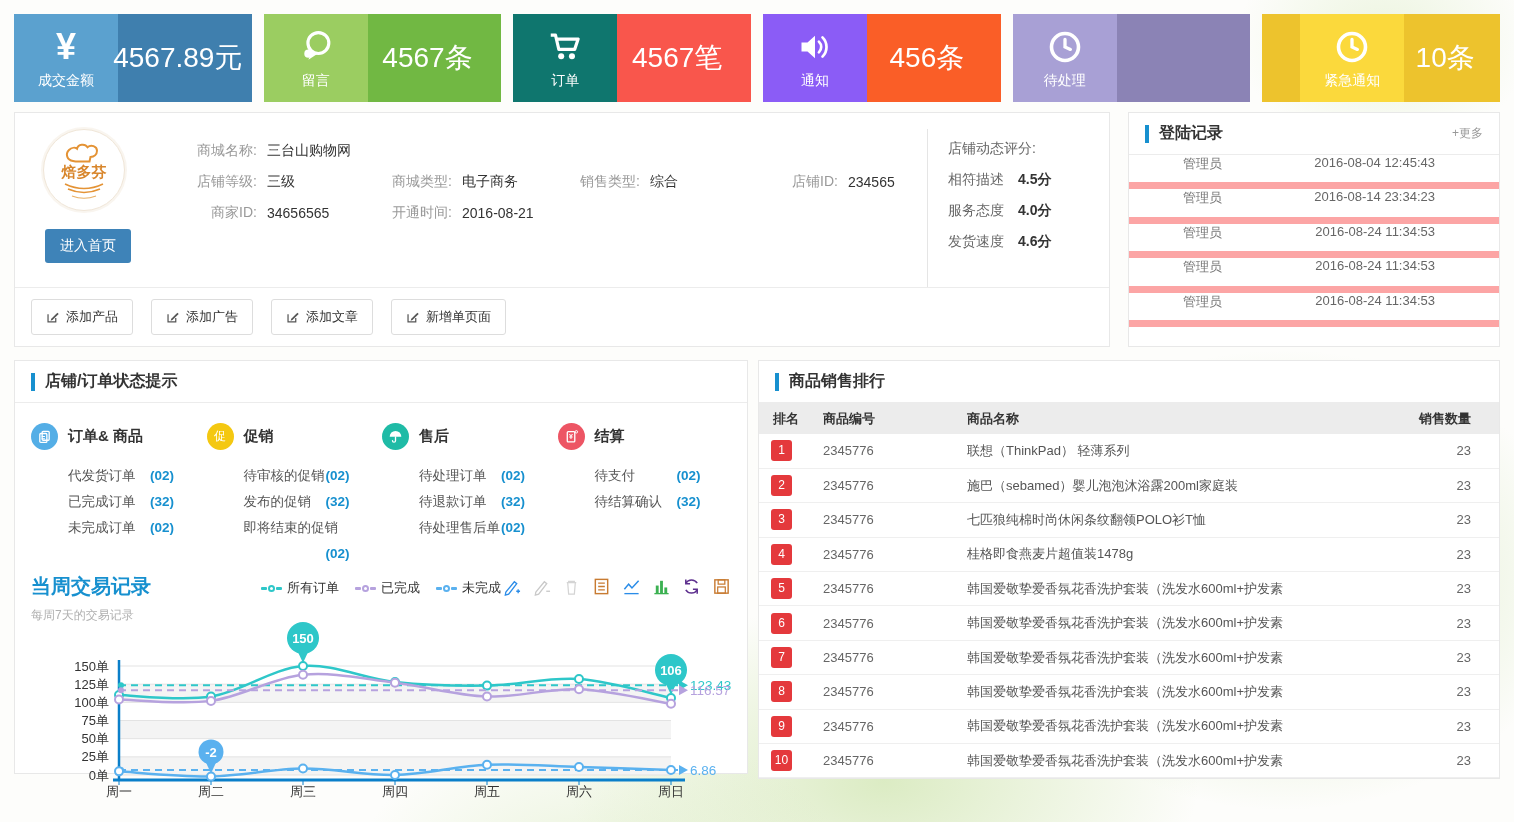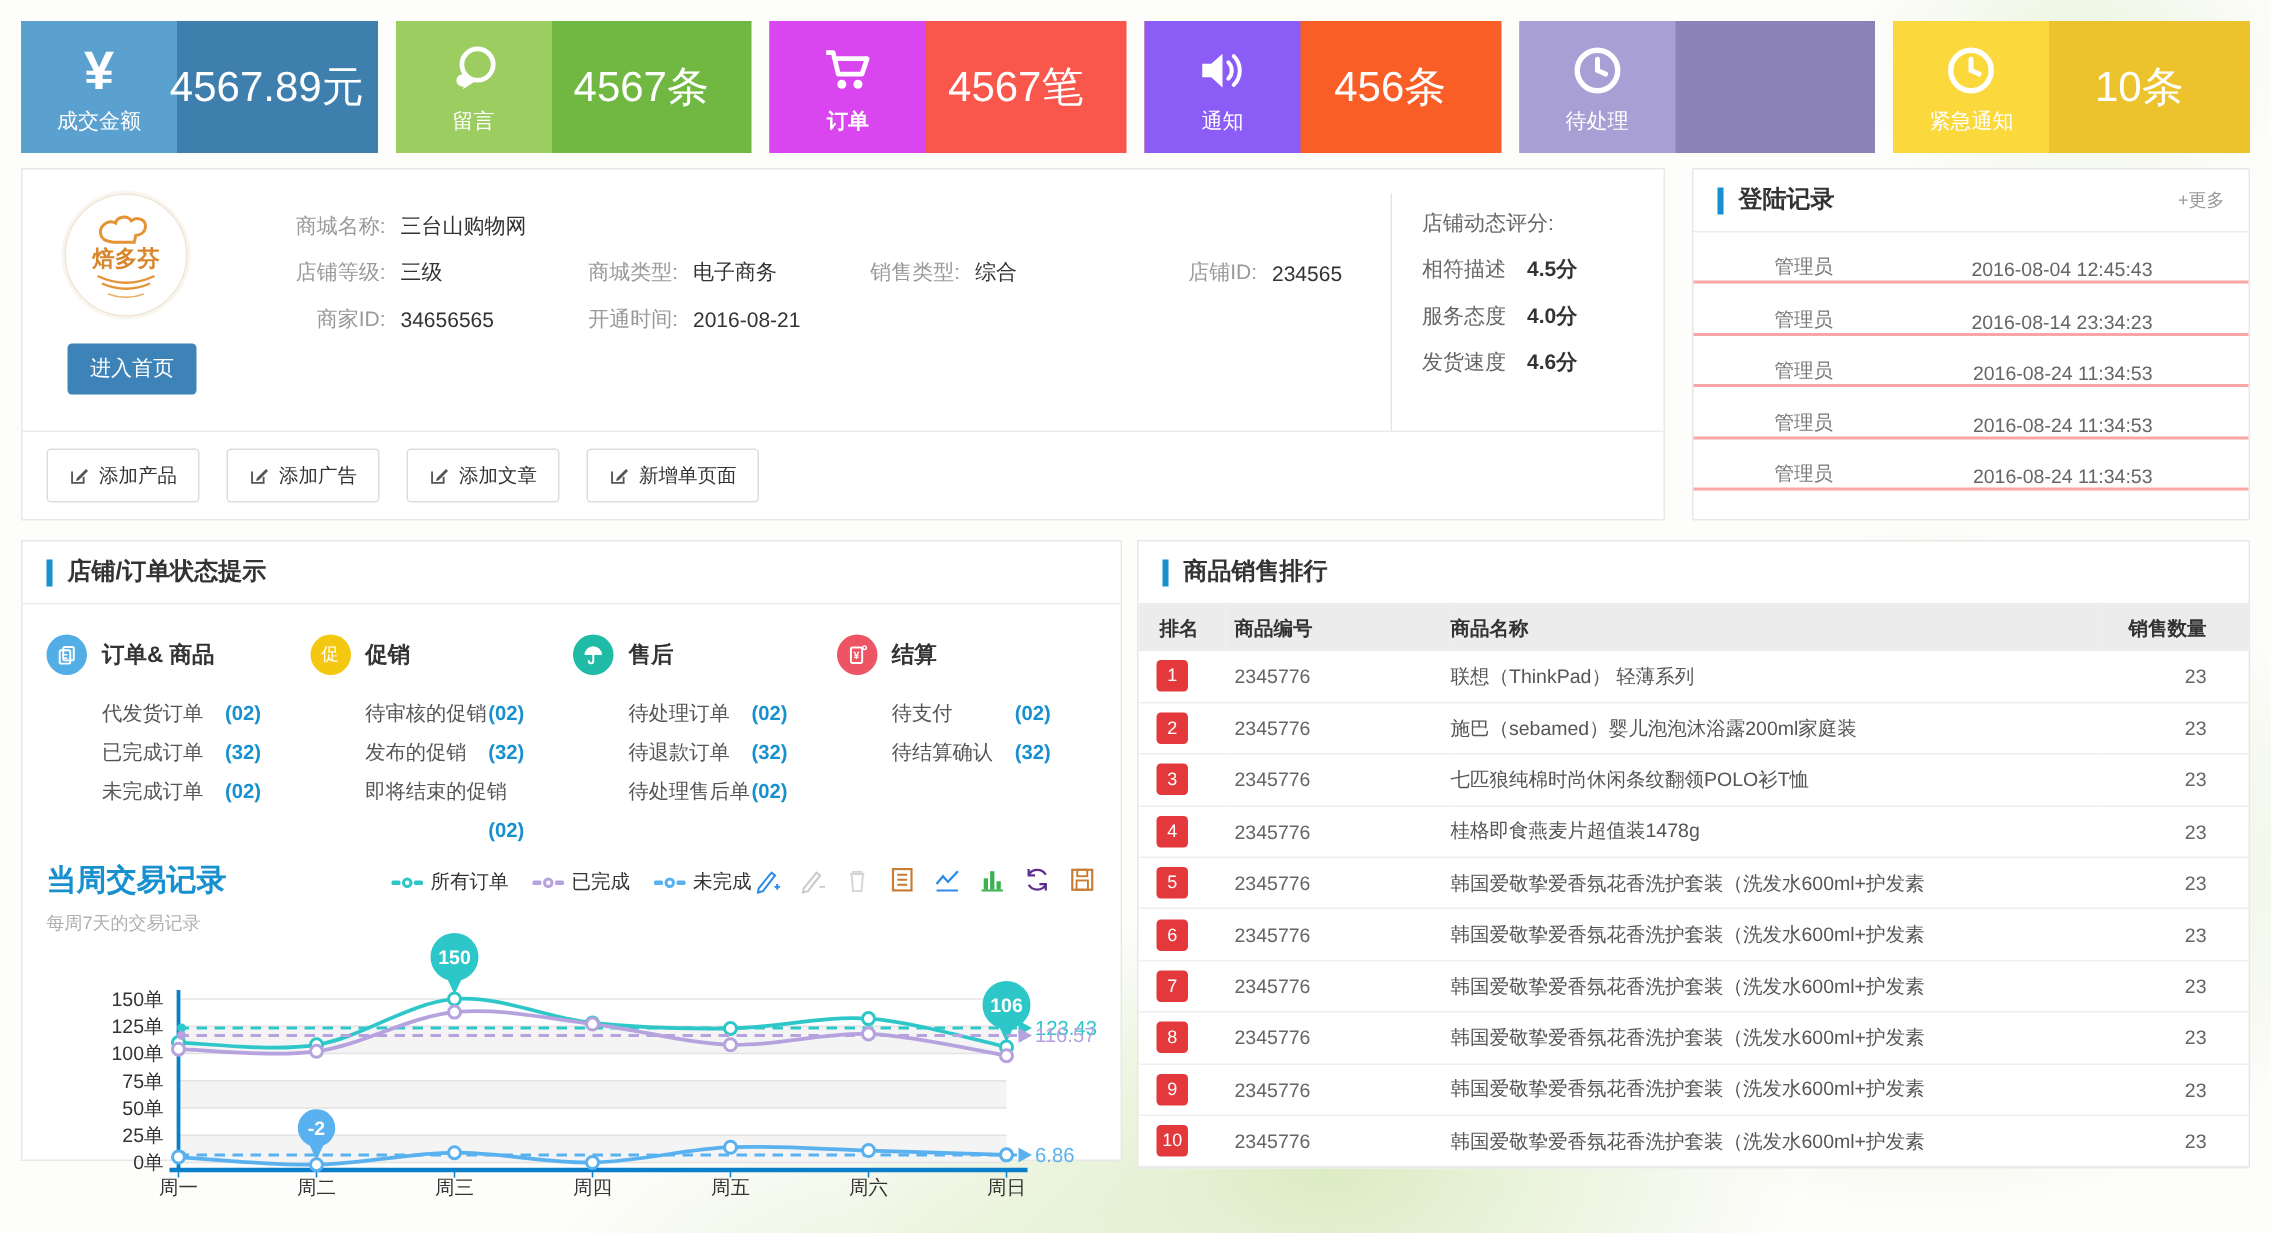"订单" div.stat-left { background: #d946ef -> #0f766e; font-weight: bold -> none }
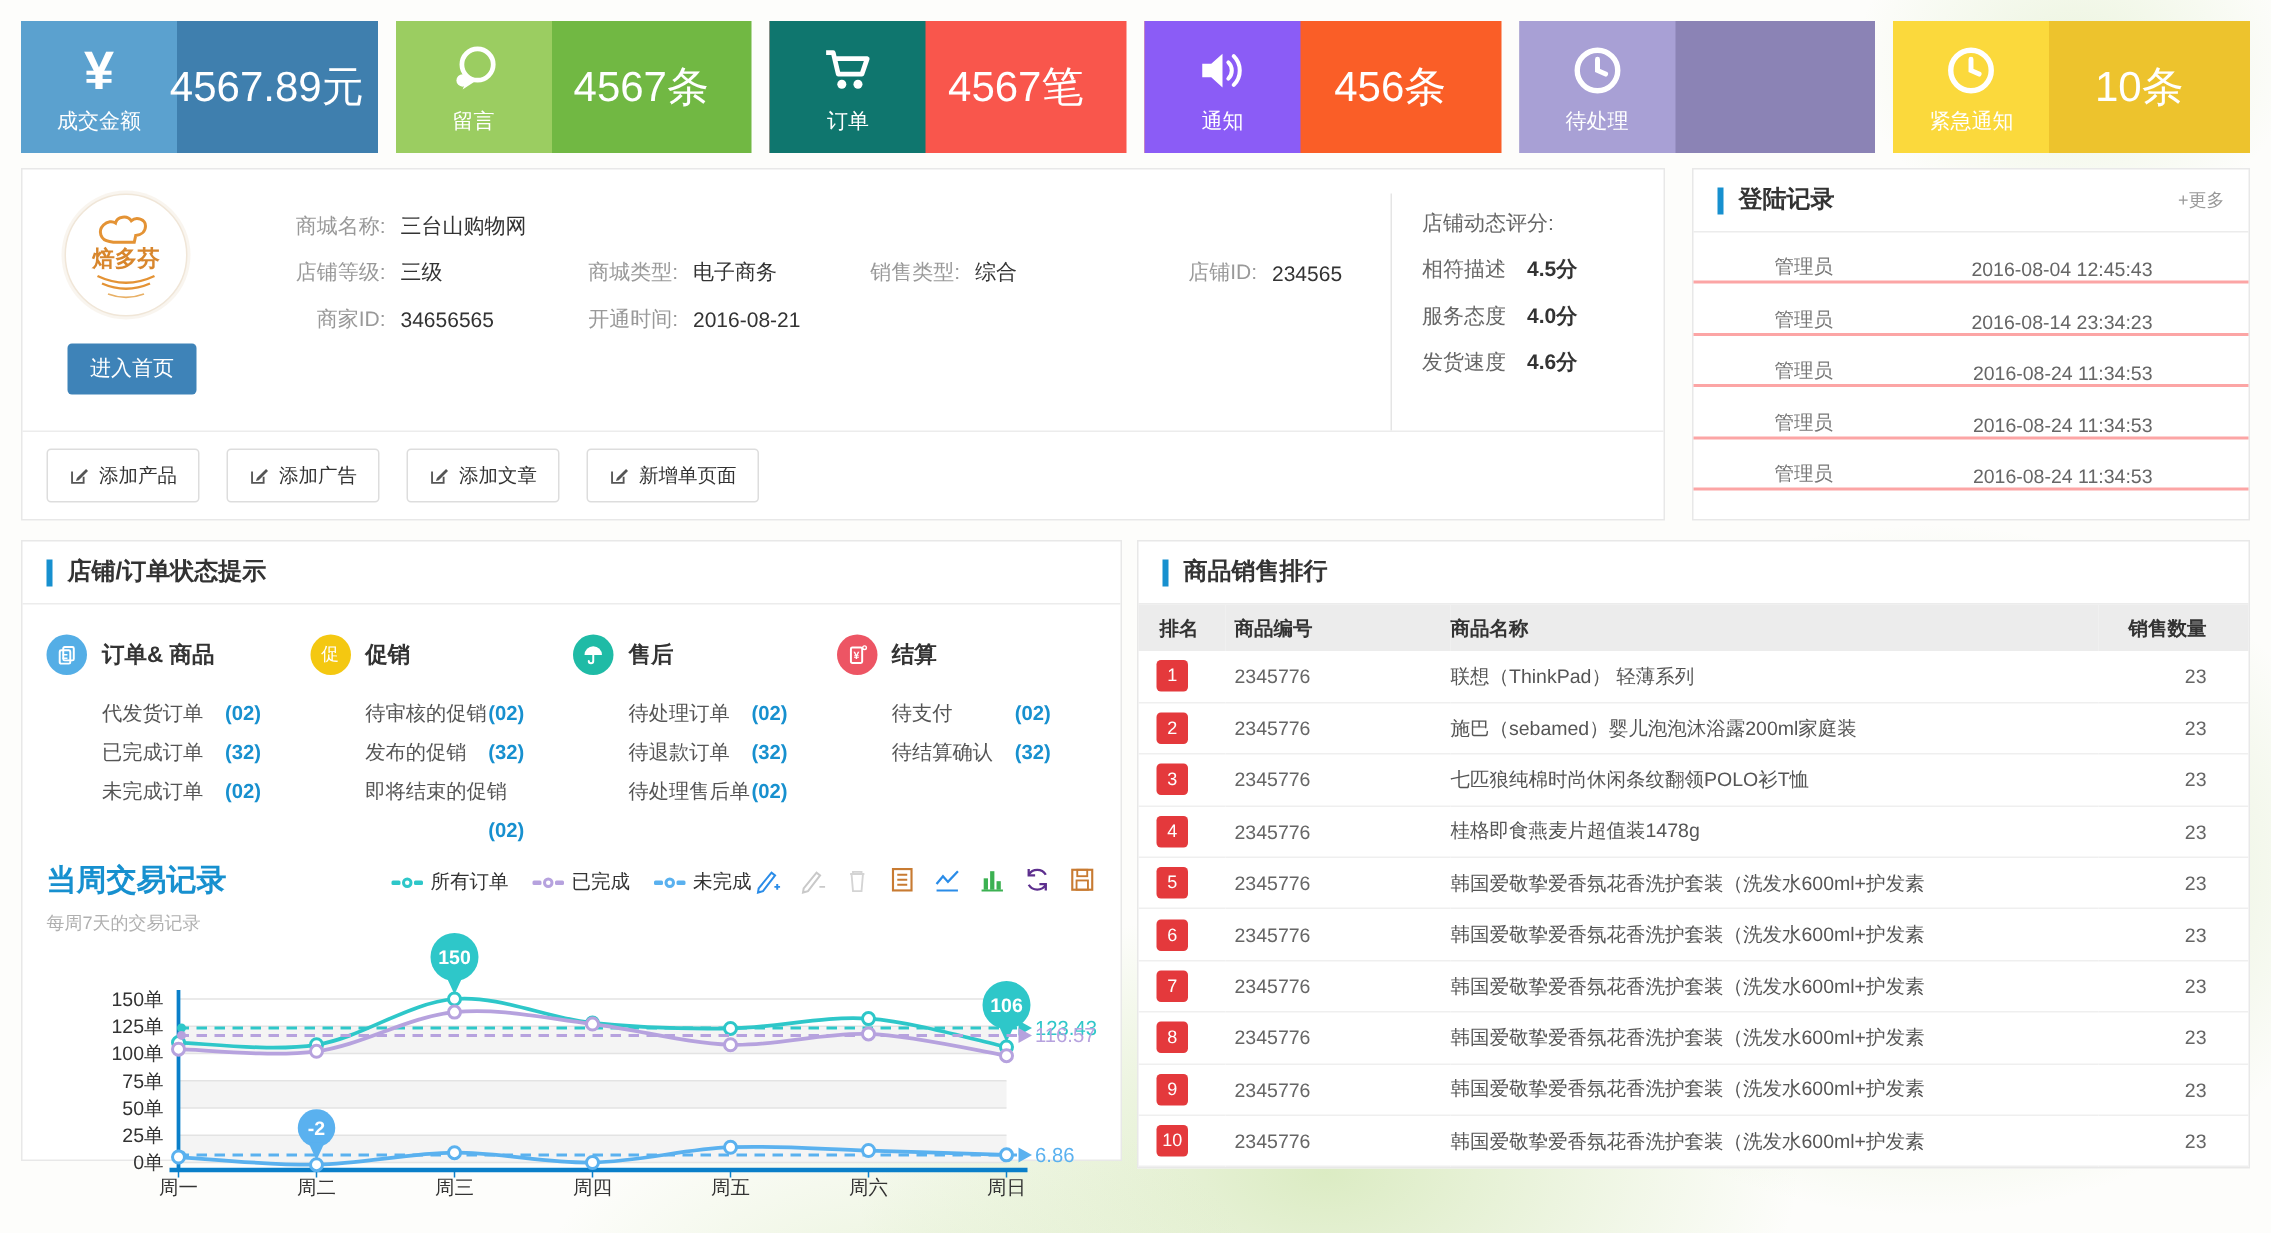"紧急通知" div.stat-left { margin-left: none -> 38px }
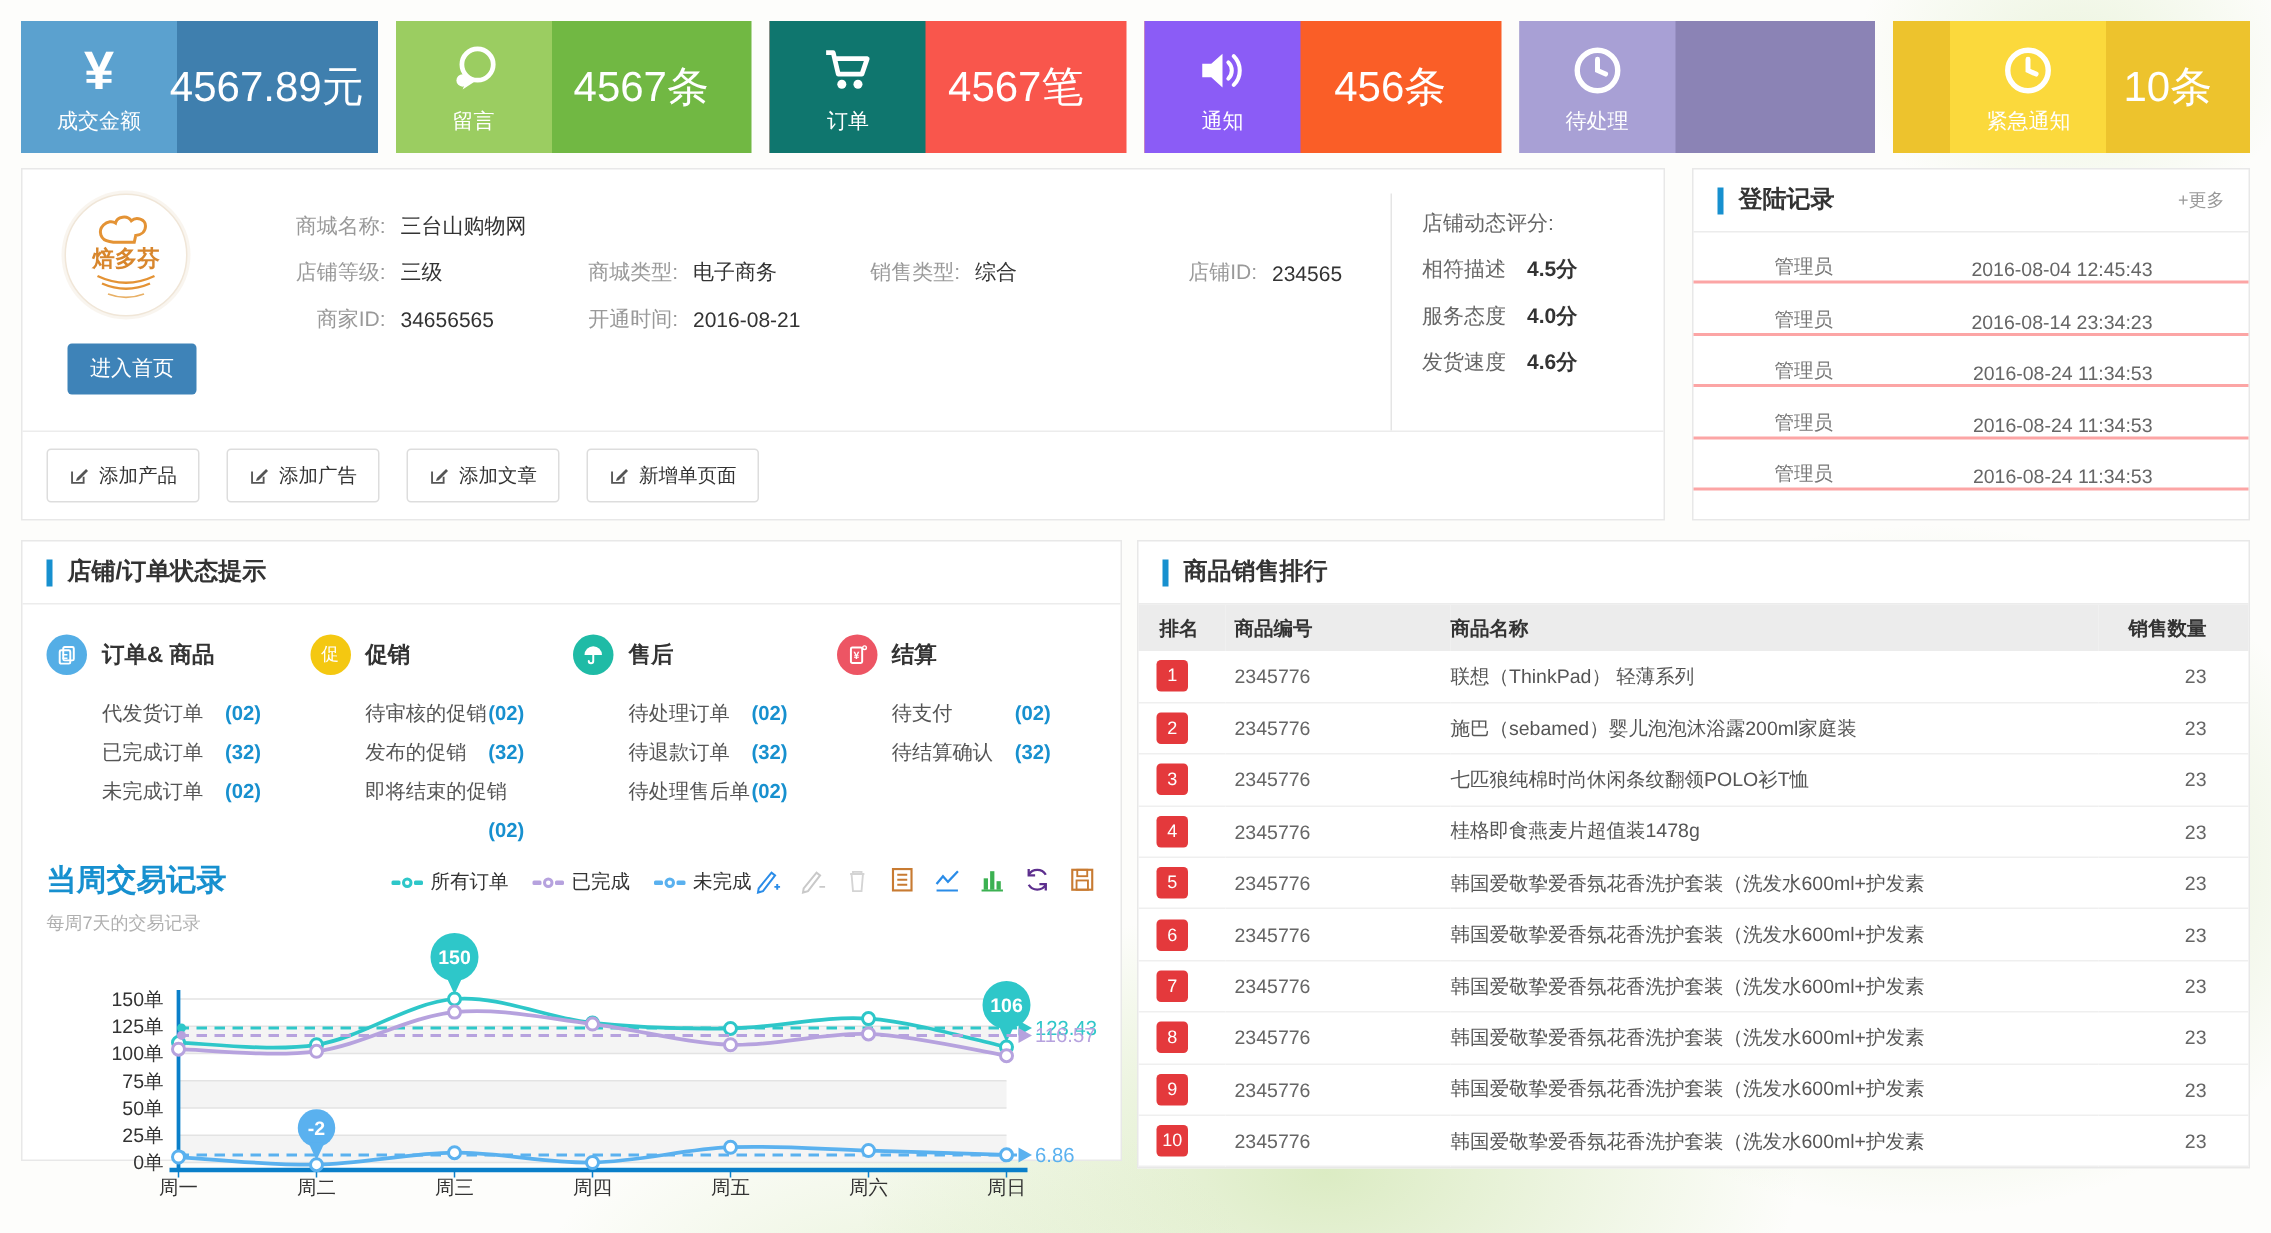"管理员" .login-row { align-items: flex-end -> flex-start; border-bottom: 2px solid #fca5a5 -> 7px solid #fca5a5 }
